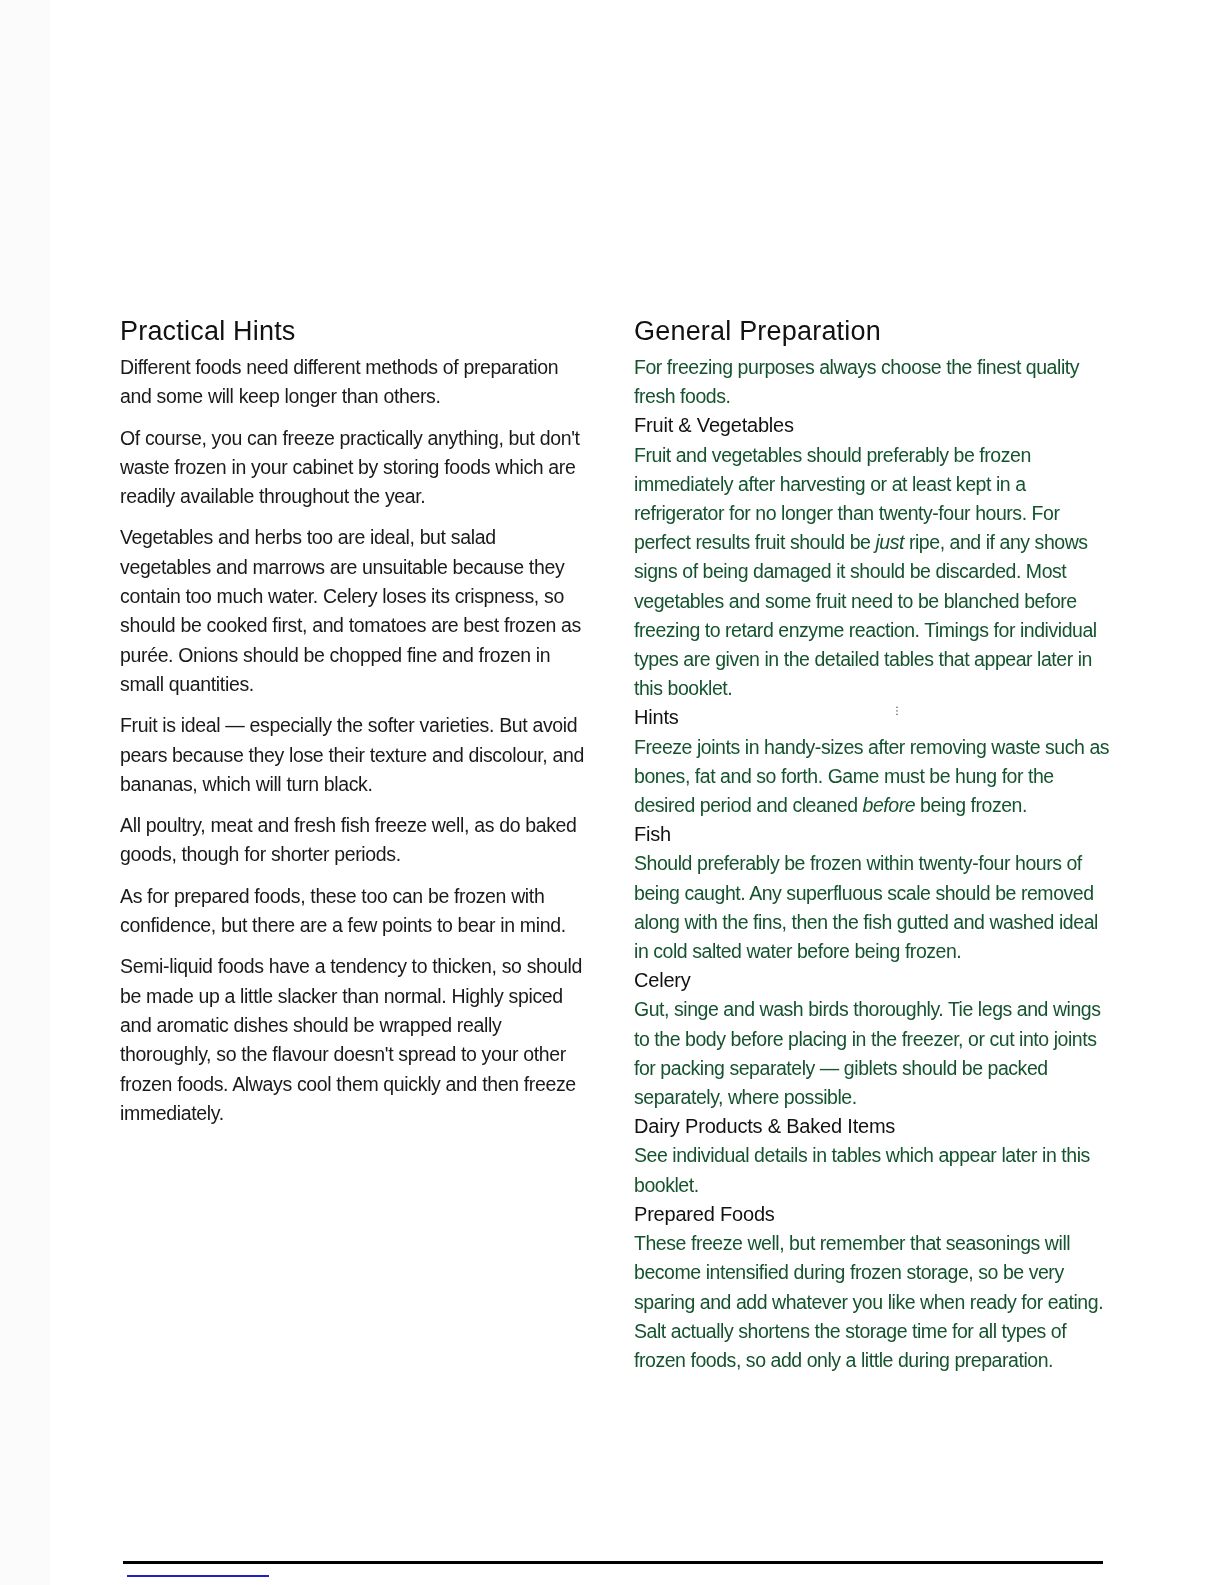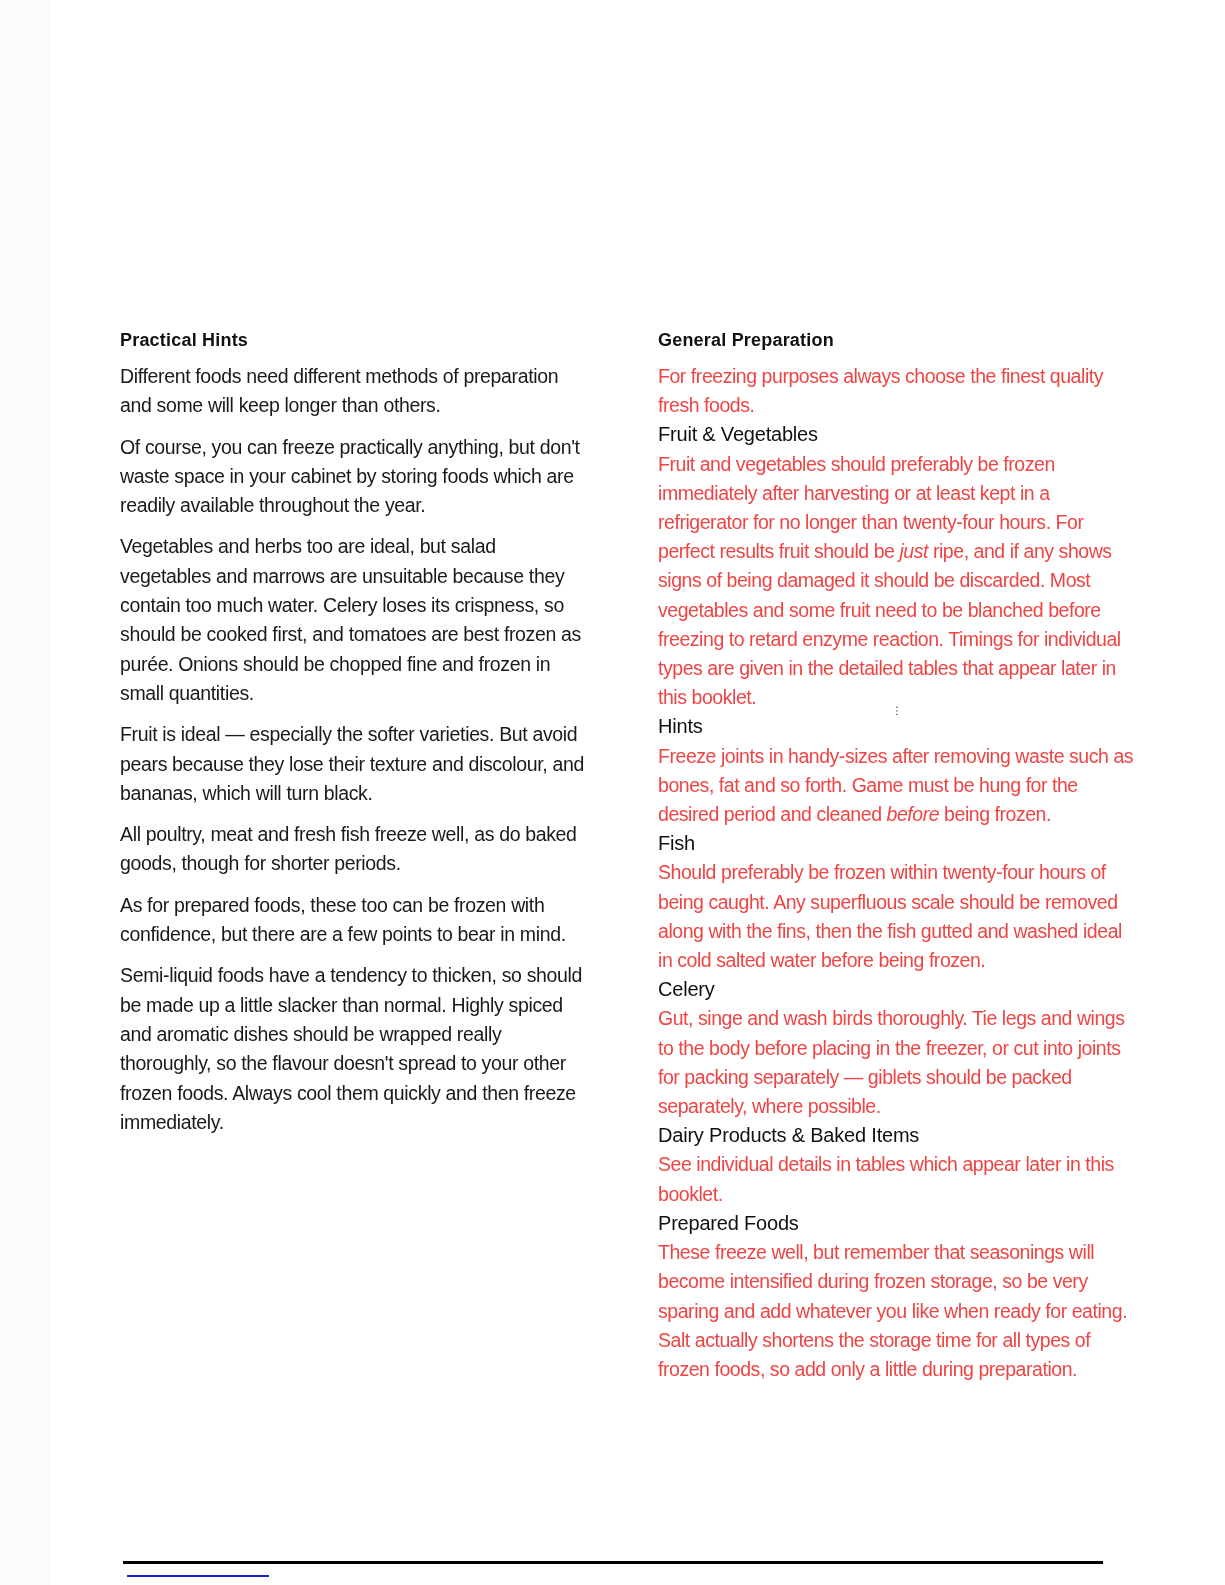"Practical Hints" .title { font-size: 18px -> 27px; font-weight: bold -> normal; margin: 12px 0 6px 0 -> 3px 0 6px 0 }
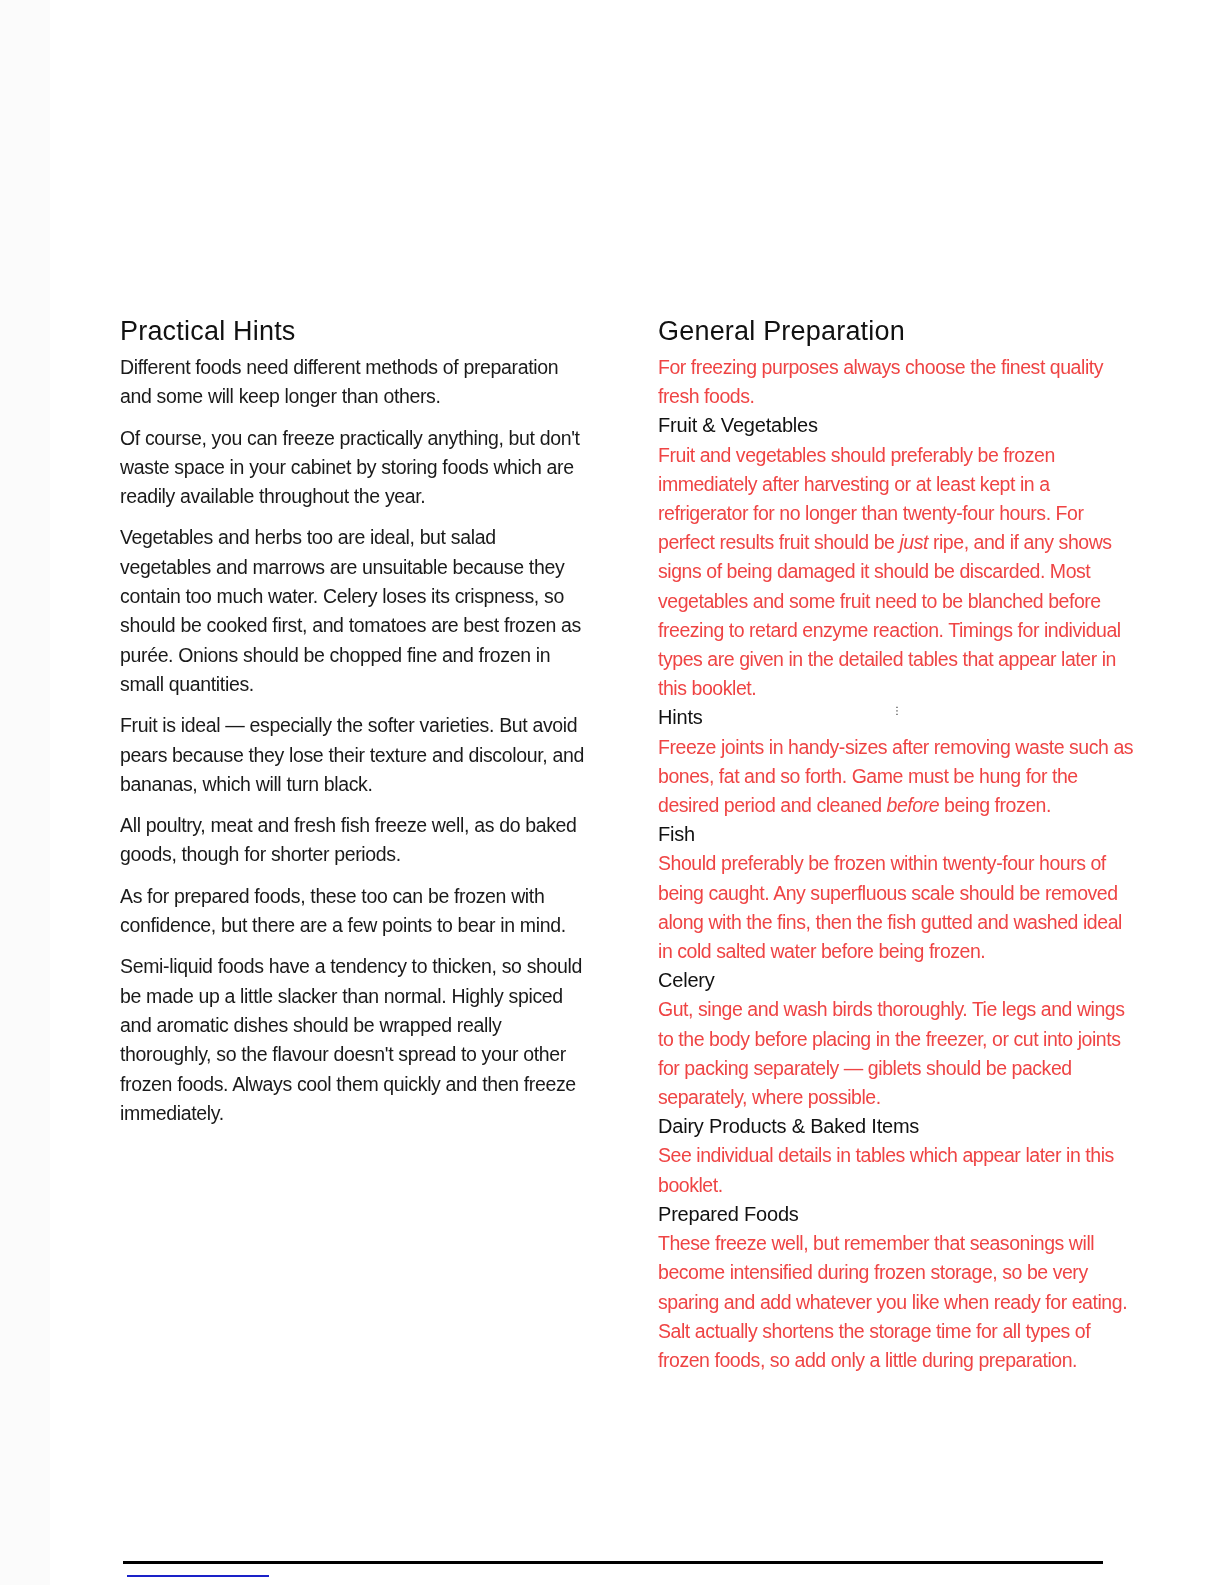"General Preparation" .col-right { left: 658px -> 634px }
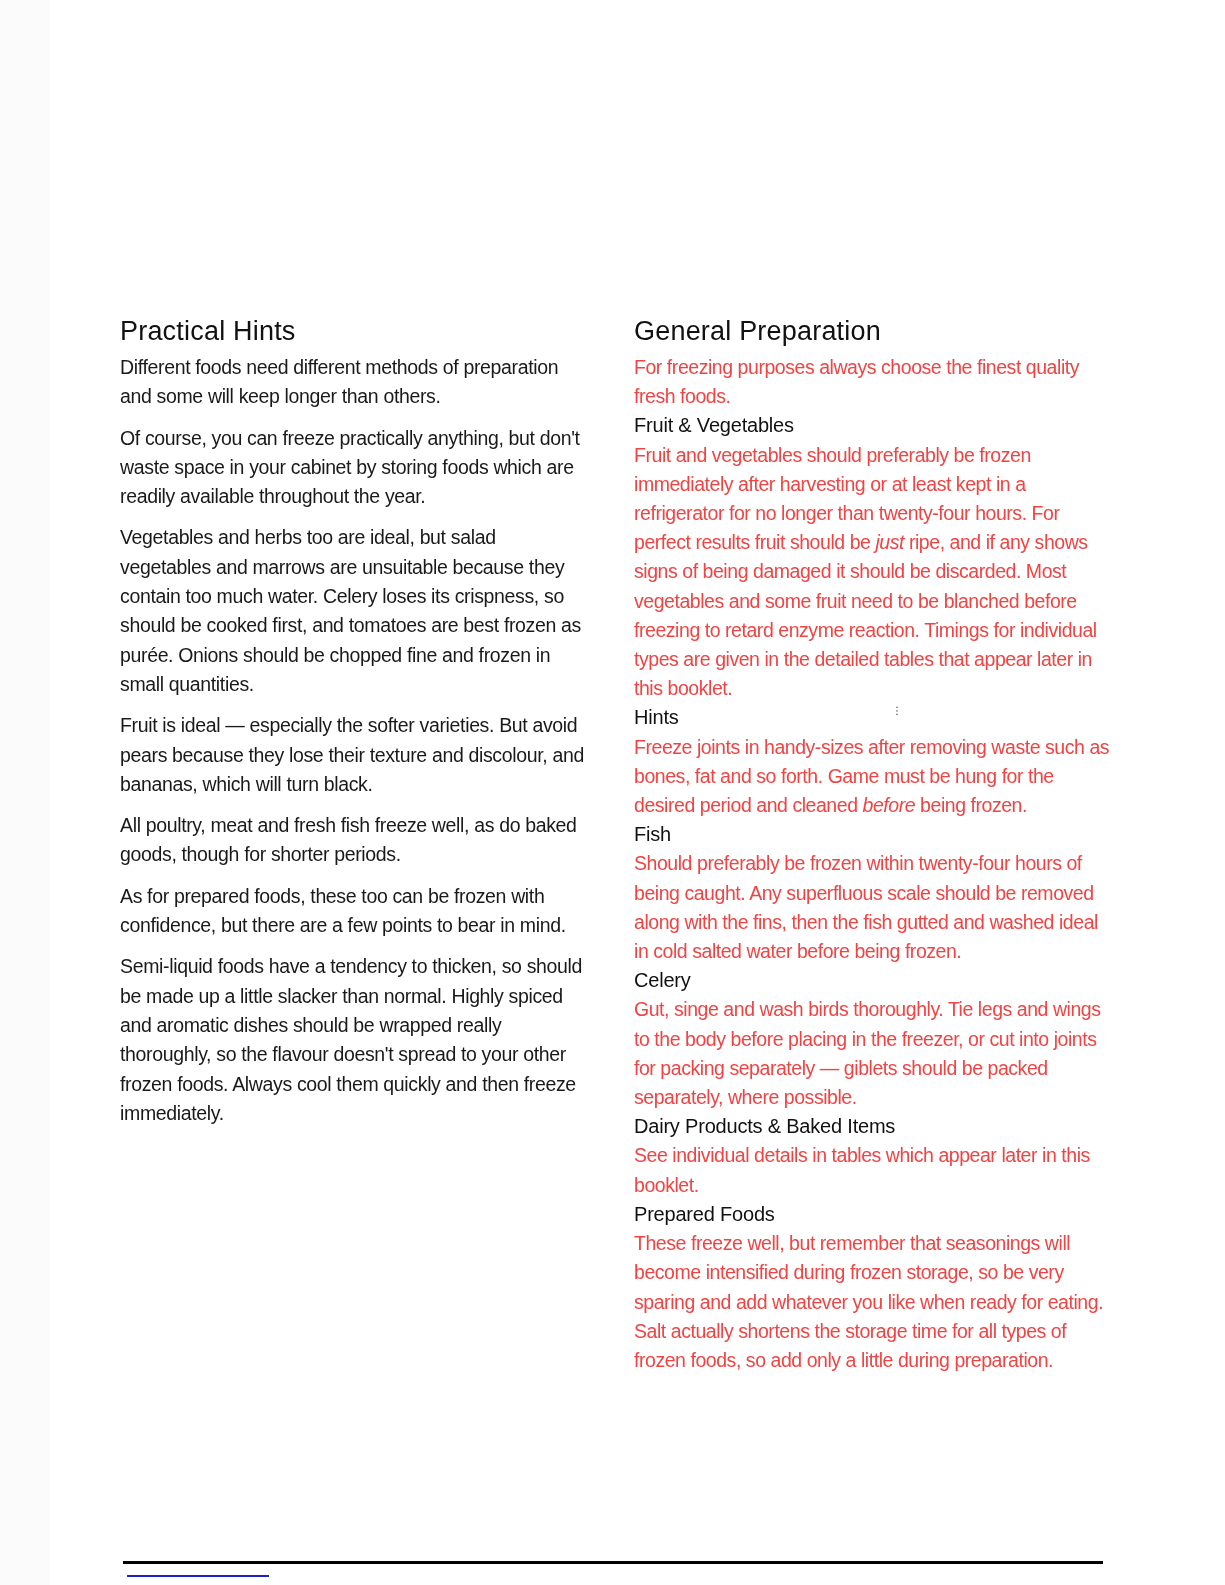"For freezing purposes always choose" .col-right p { color: #ef4444 -> #14532d }
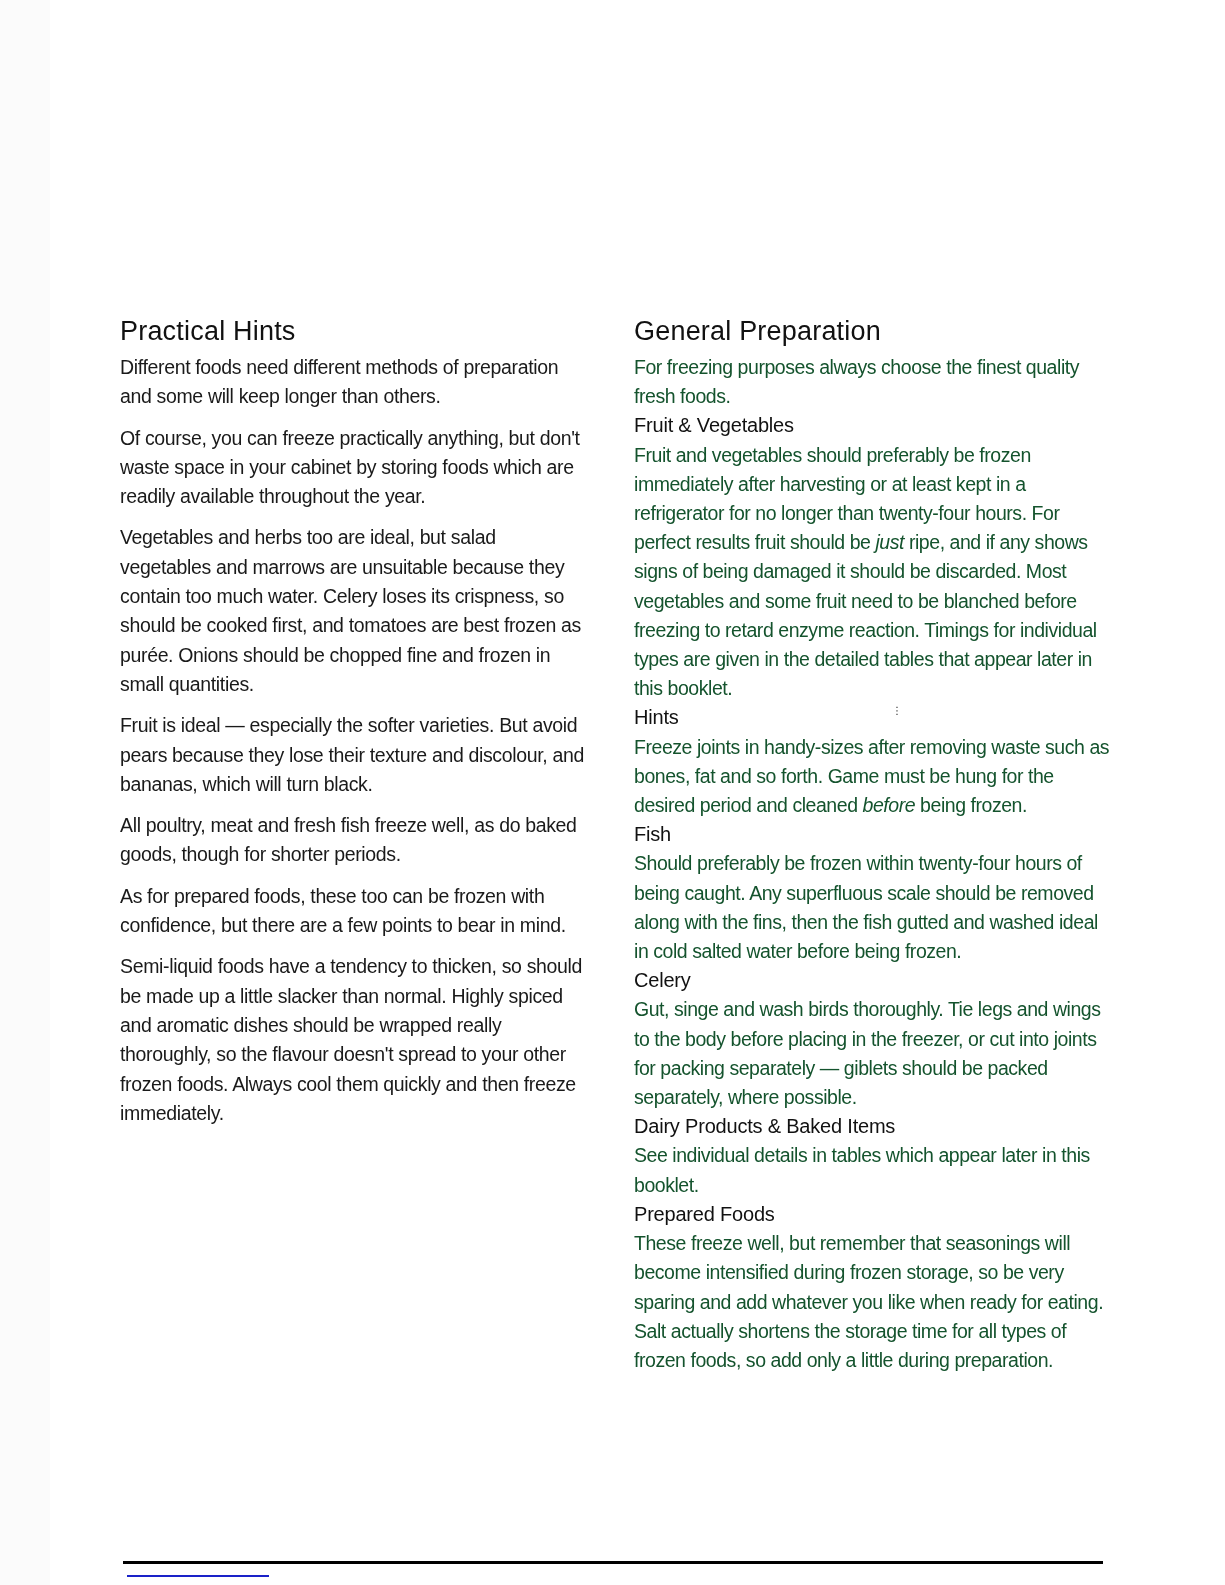"Of course, you can freeze" p { text: space -> frozen }
